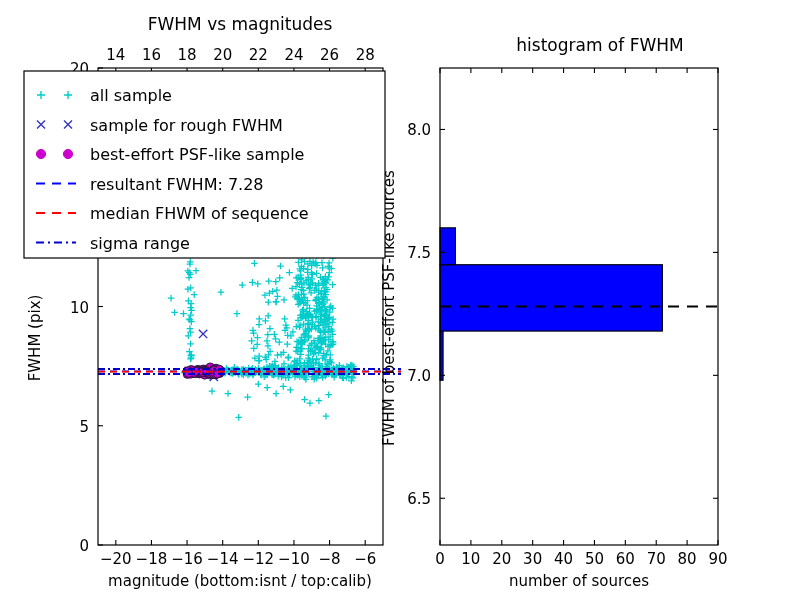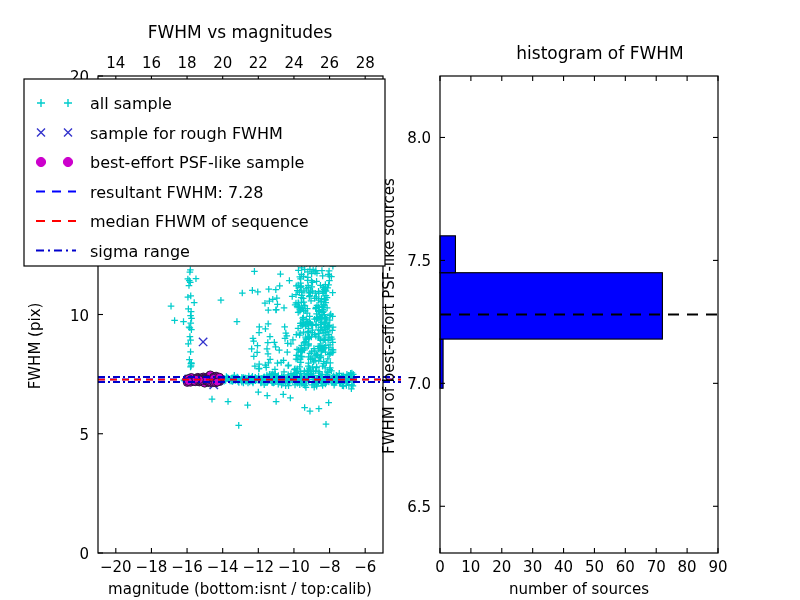"FWHM vs magnitudes" #figure { top: 16px -> 8px }
